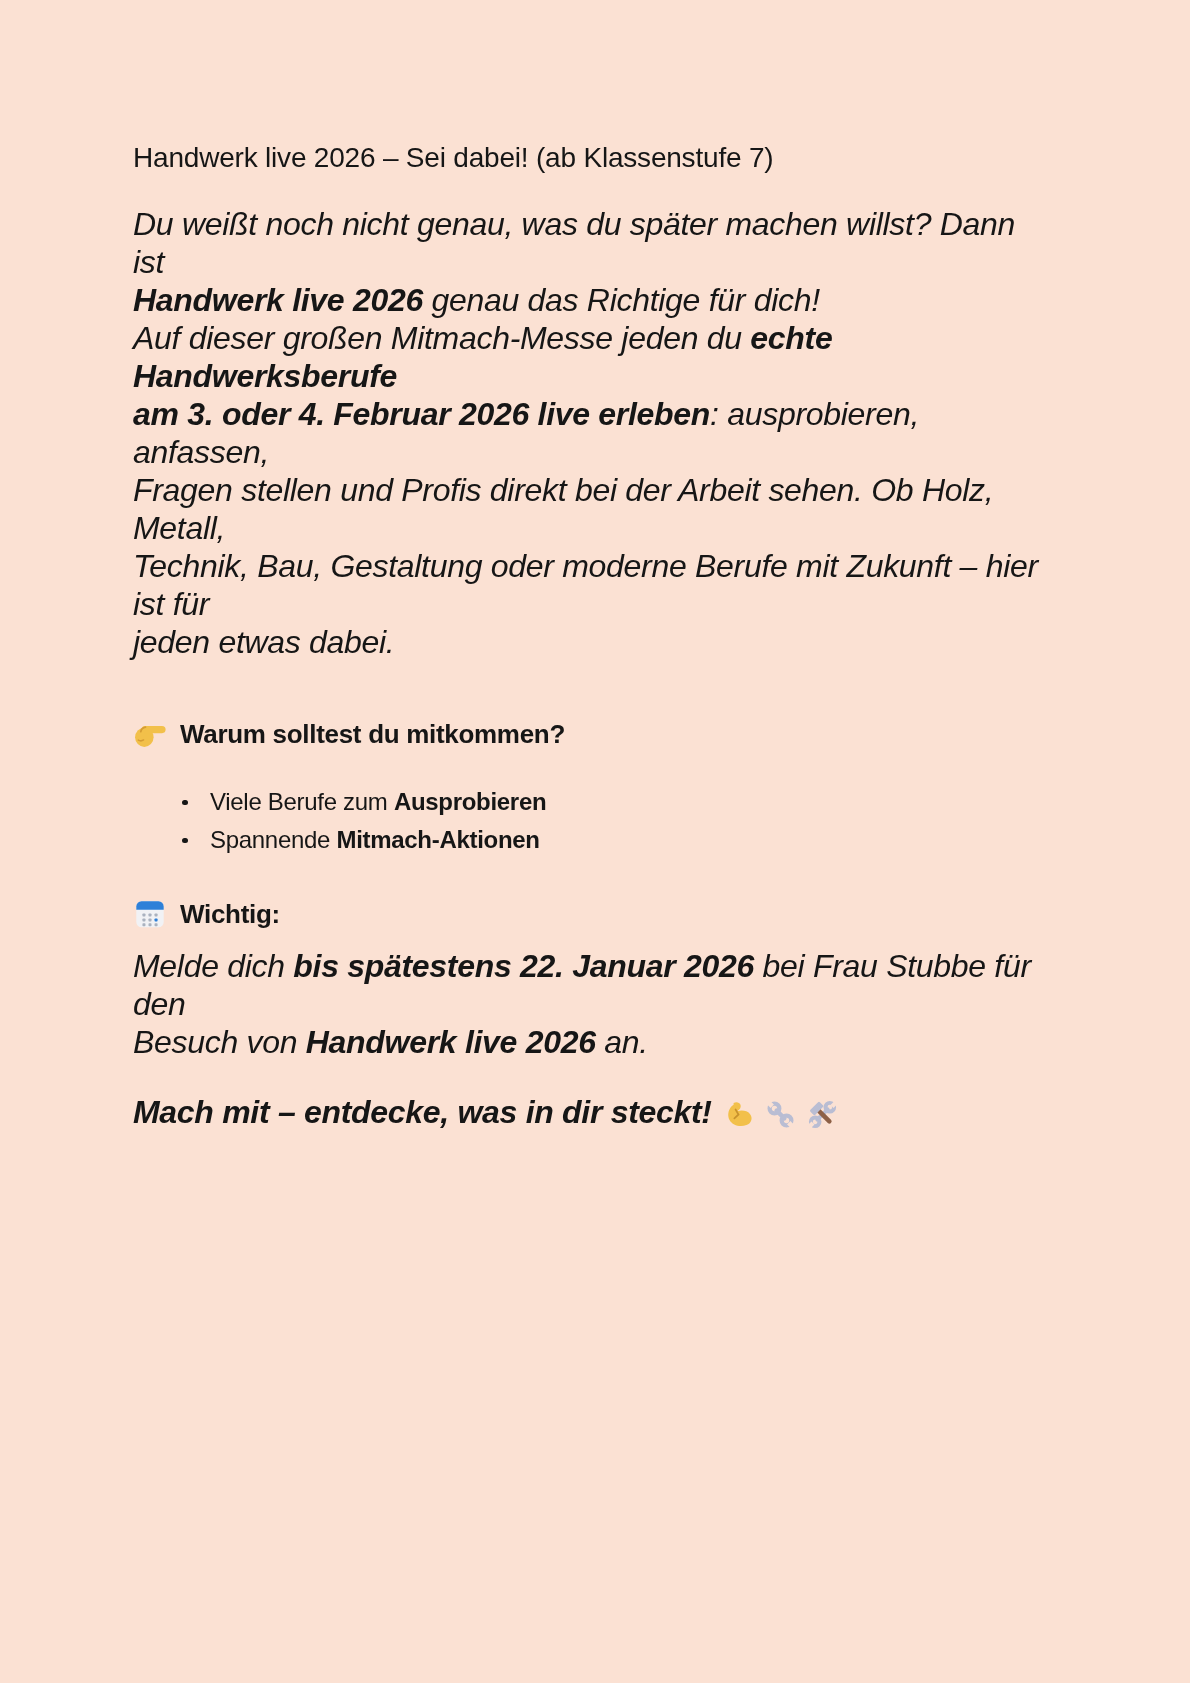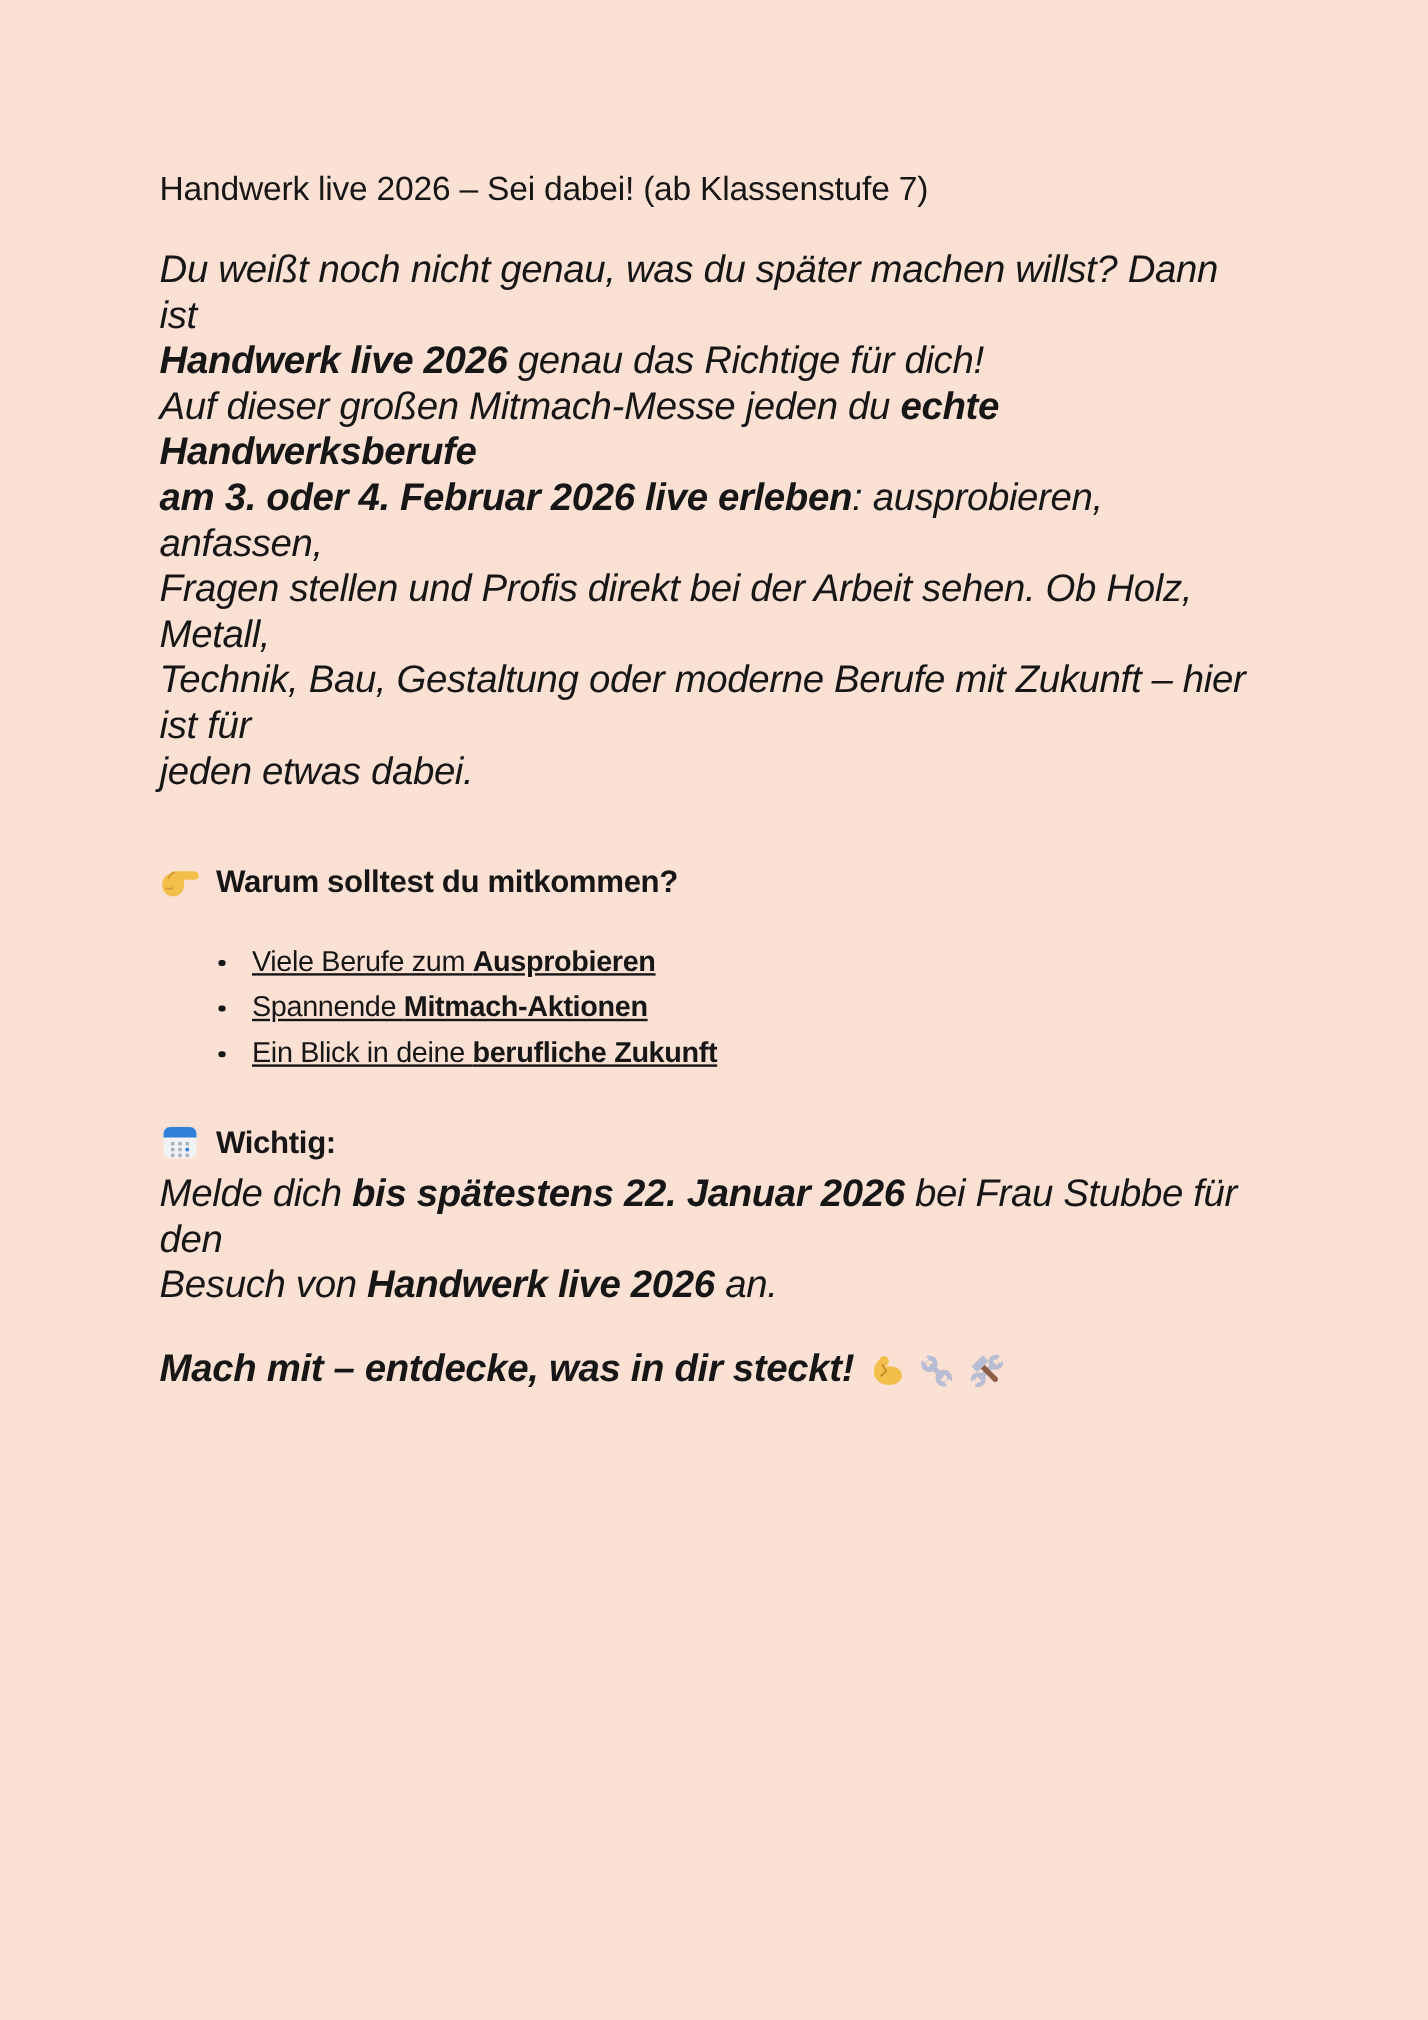"Viele Berufe zum Ausprobieren" .b3 { text-decoration: underline -> none }
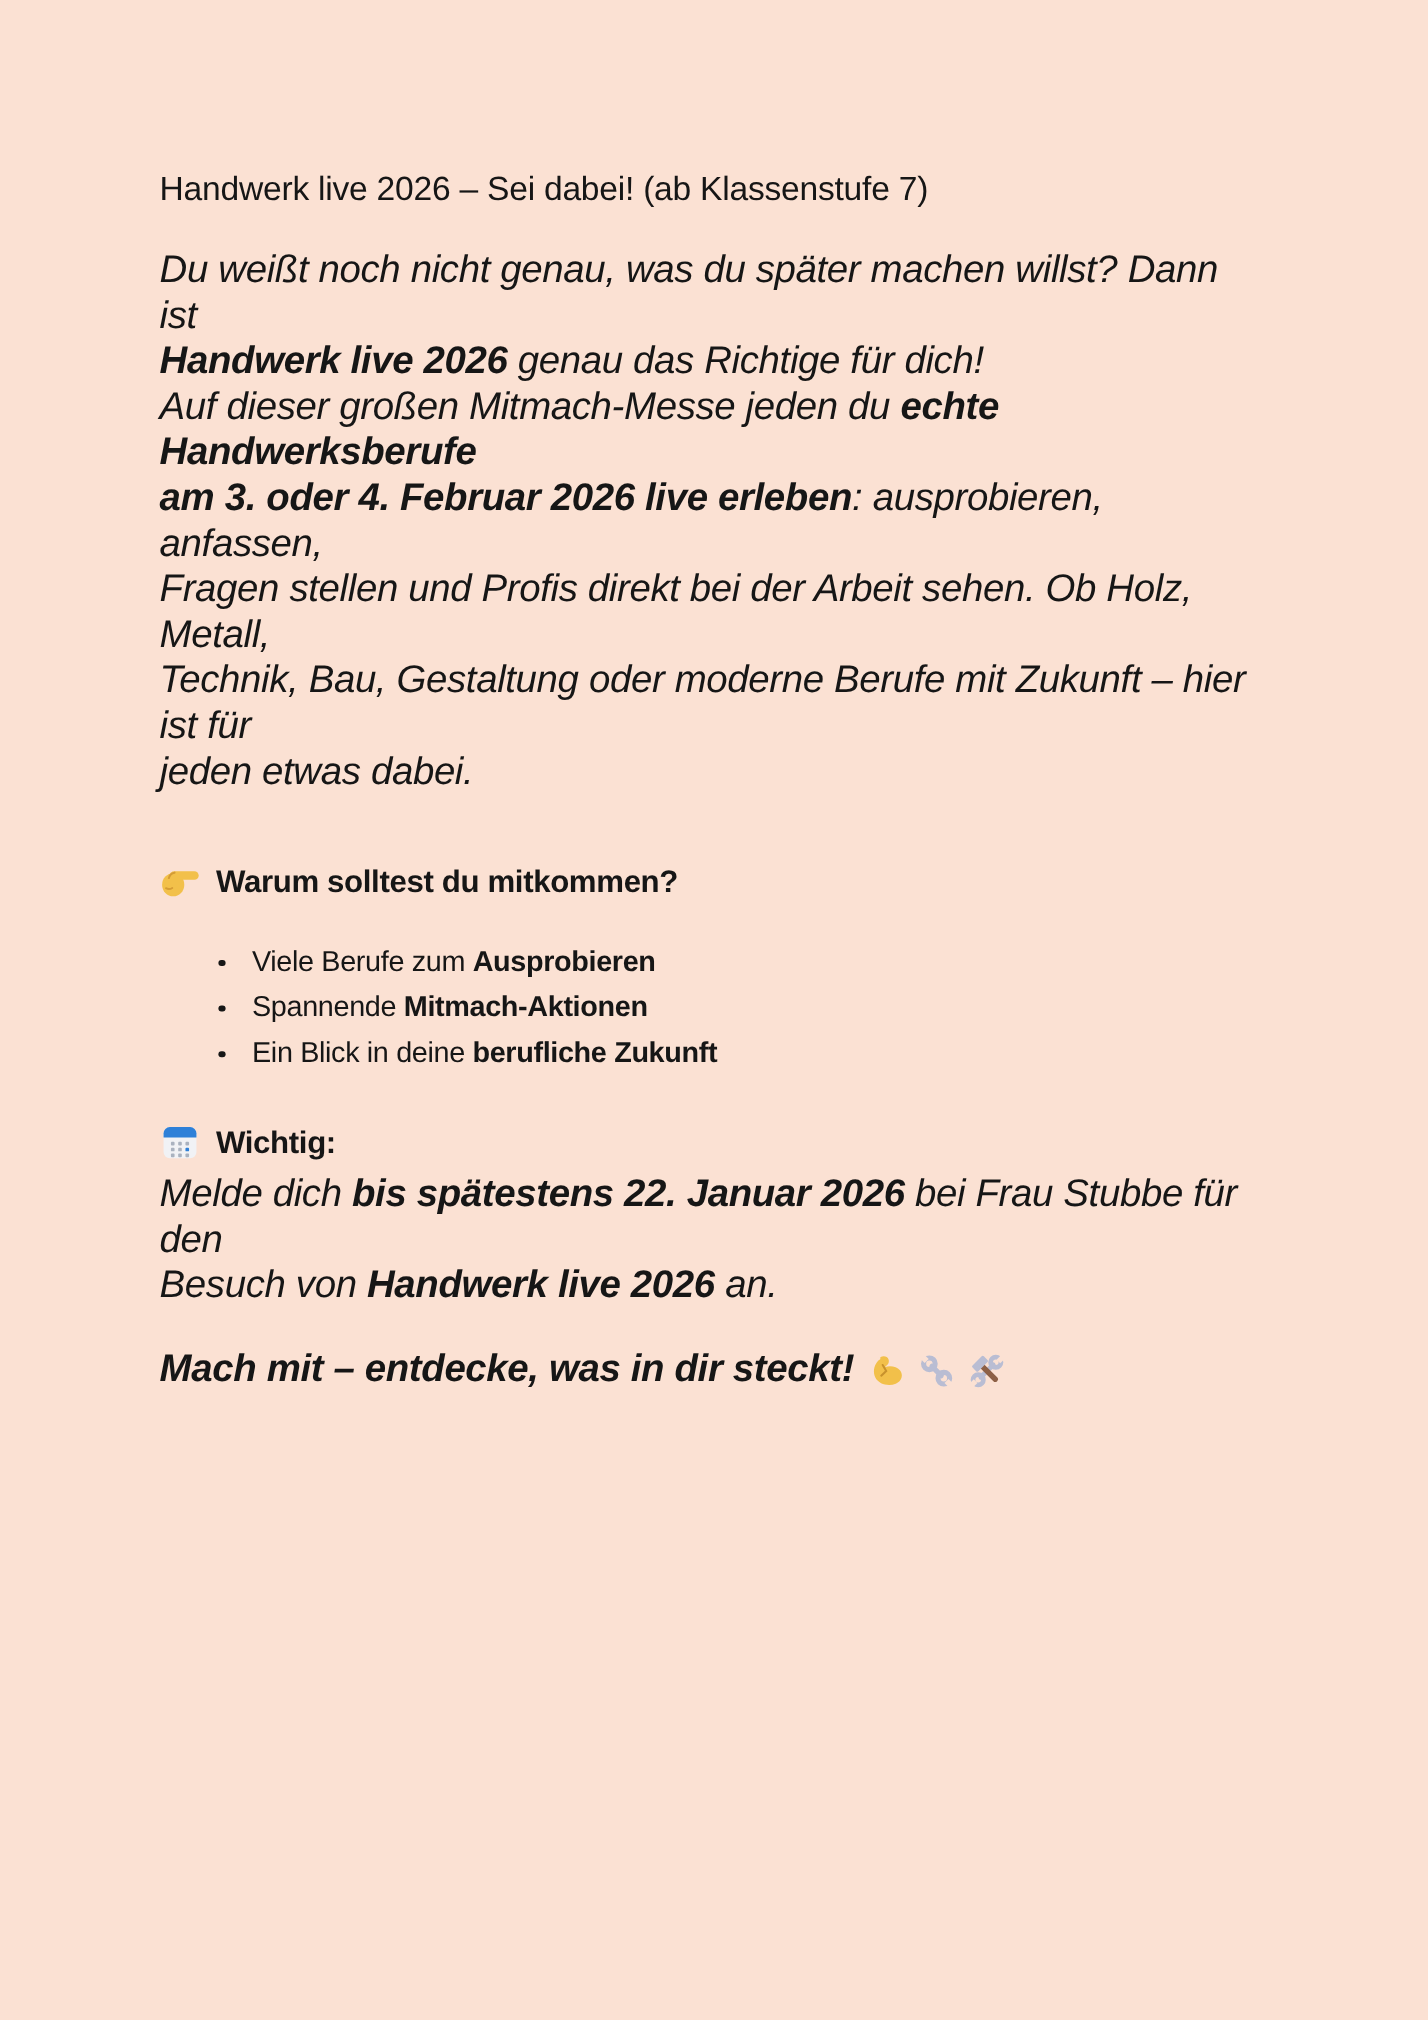"Ein Blick in deine berufliche" li { html: <li><span></span><span><span>Ein Blick in deine </span><strong>berufliche Zukunft</strong></span></li> -> none }
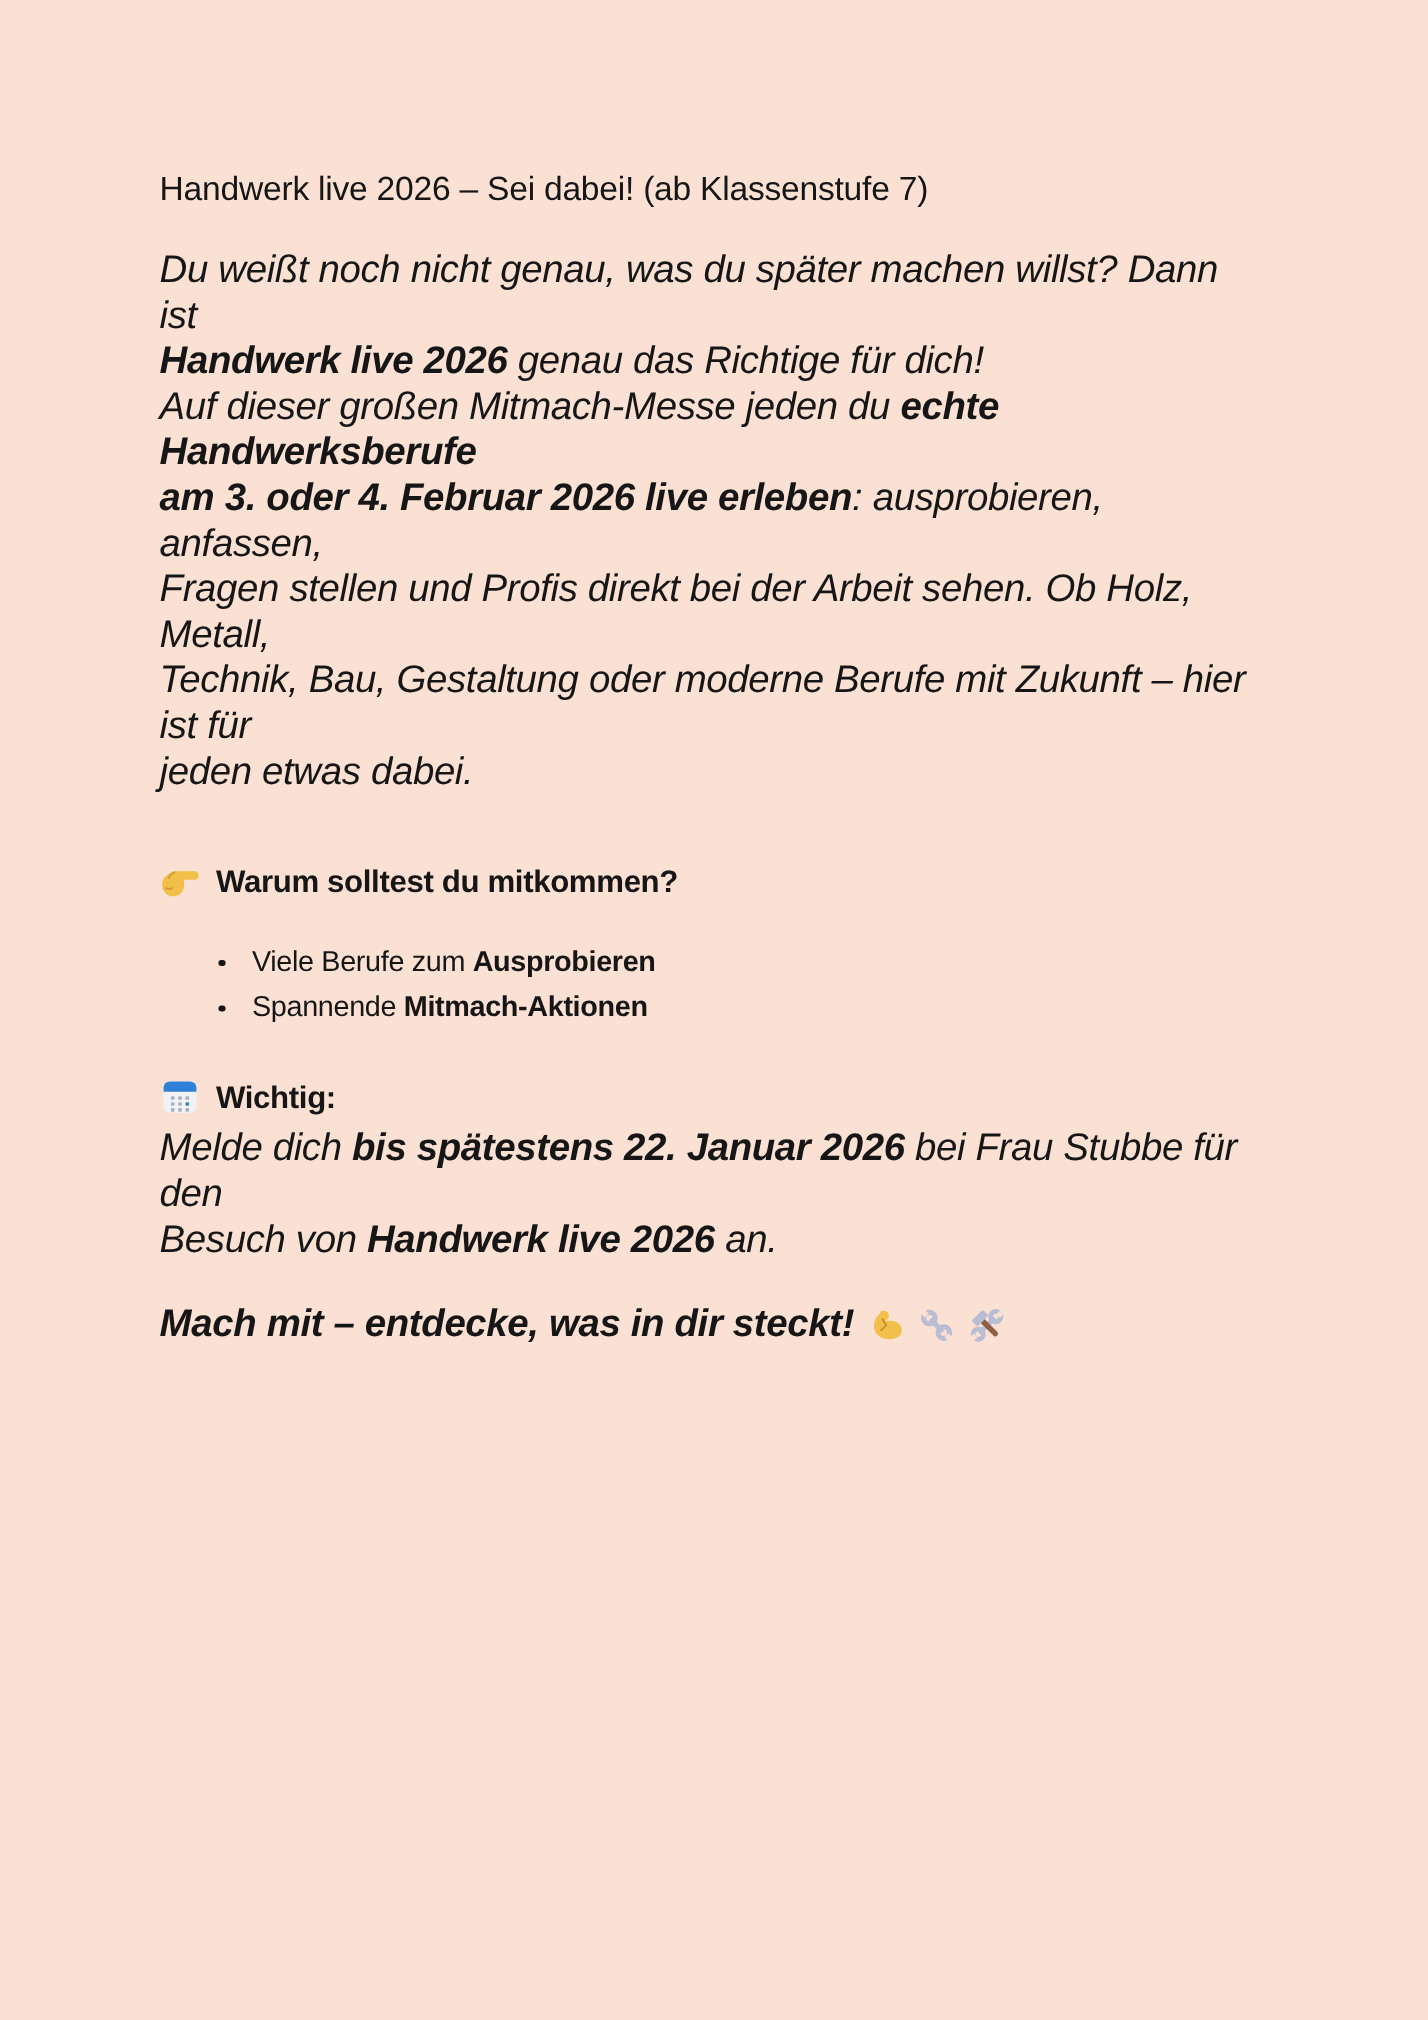"Wichtig:" .b4 { margin-bottom: 6px -> 16px }
